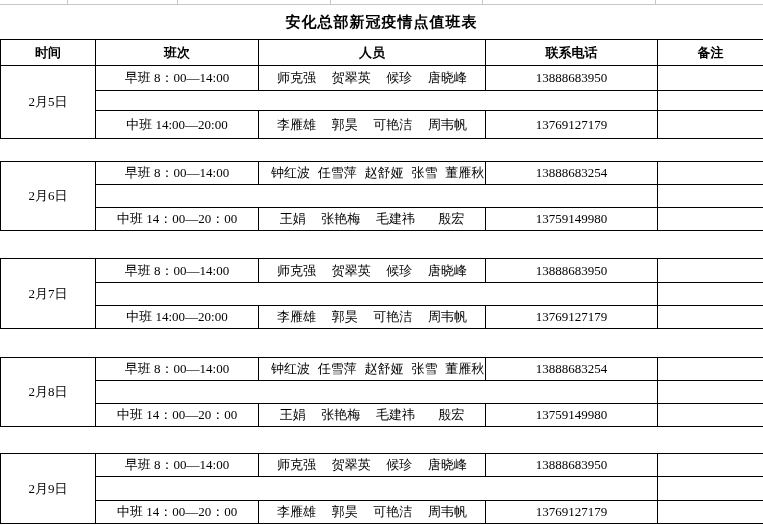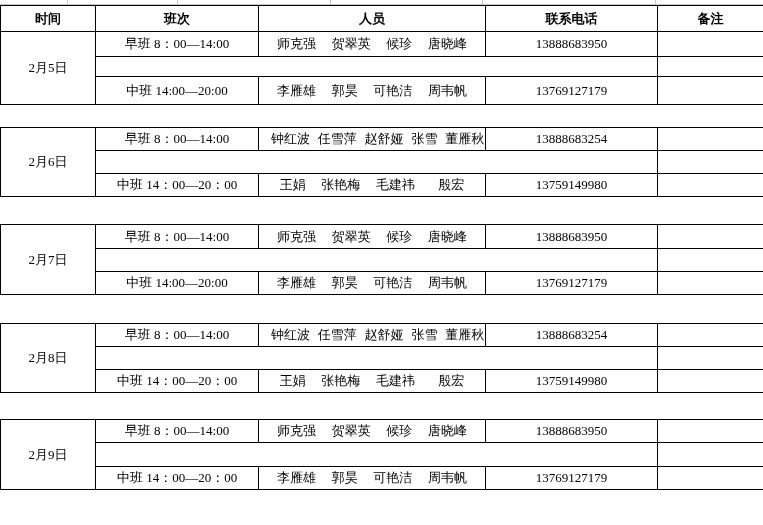"安化总部新冠疫情点值班表" div.title { html: none -> <div>安化总部新冠疫情点值班表</div> }
